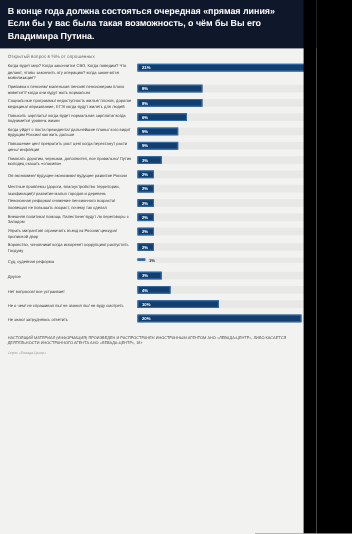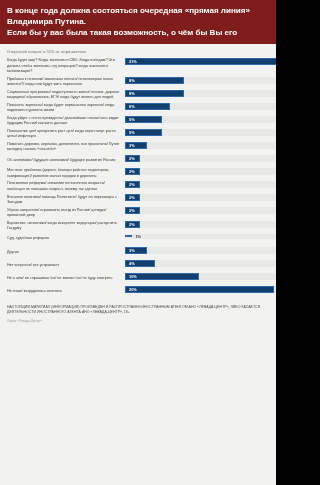"В конце года должна состояться" .header { background: #7f1d1d -> #0f172a }
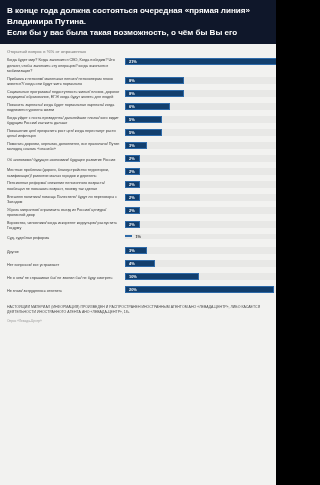"Владимира Путина." span.hline { order: before "Если бы у вас была" -> after "Если бы у вас была" }
